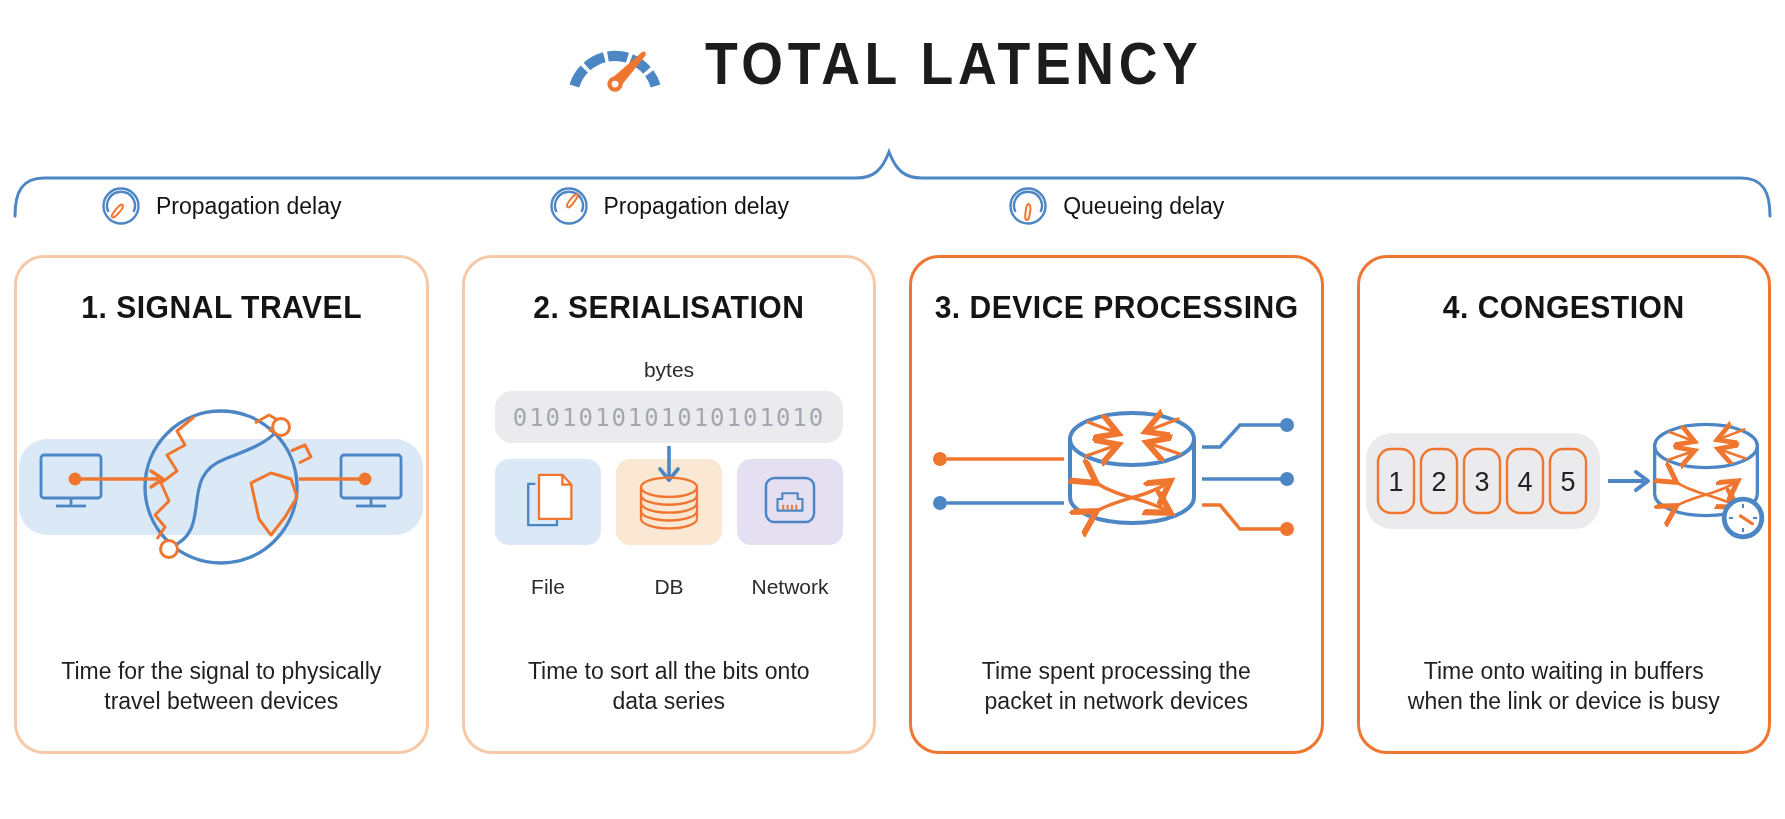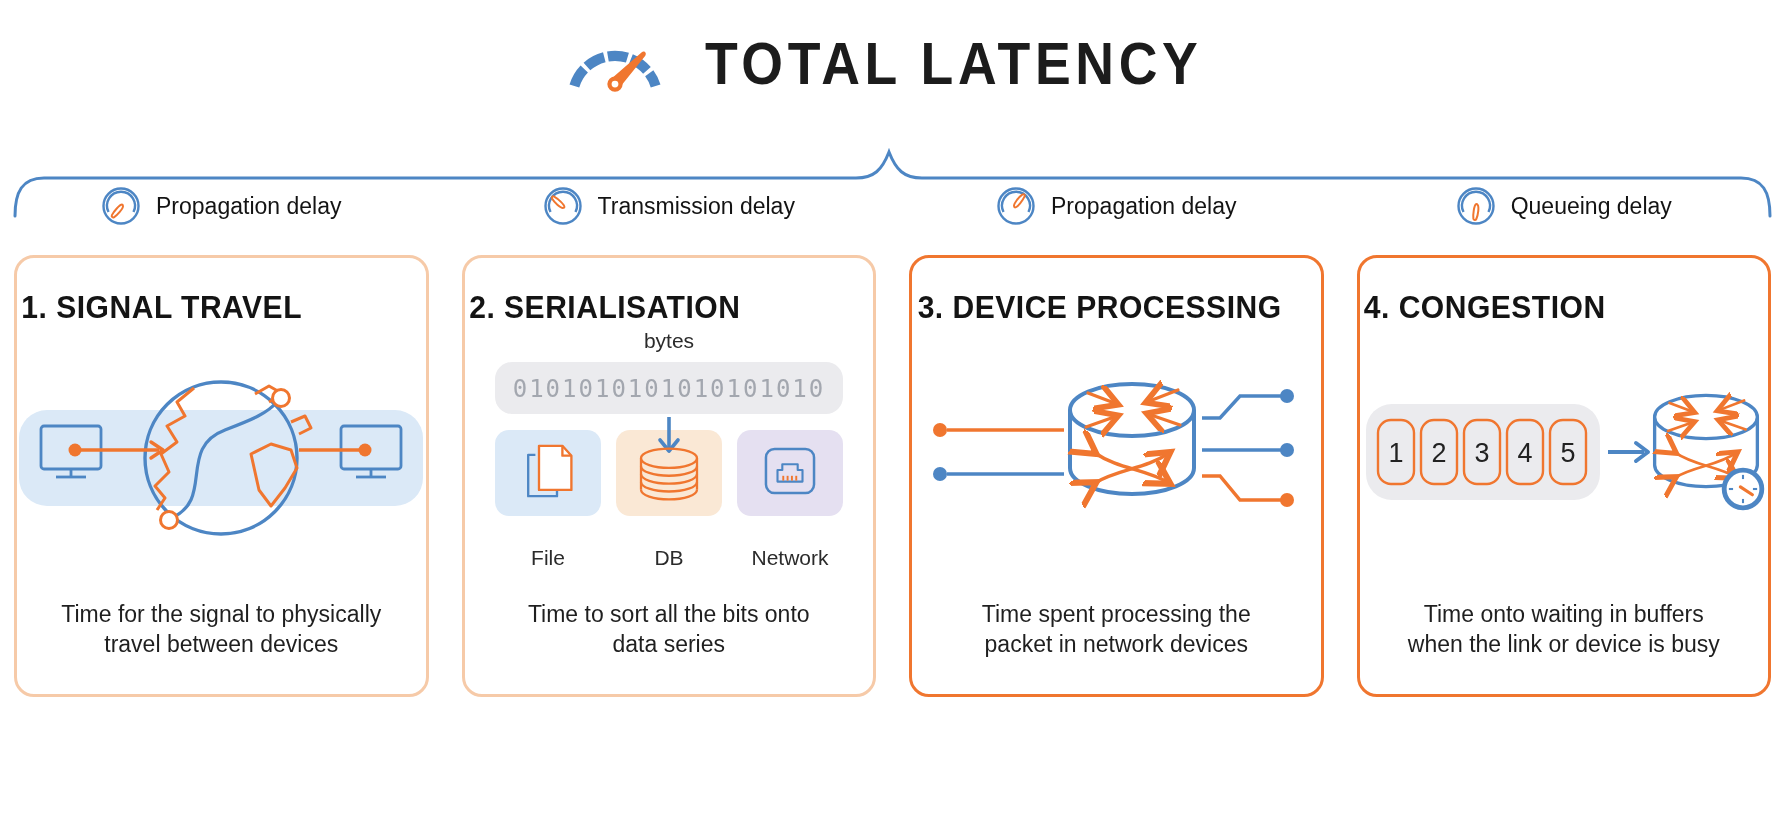"Transmission delay" div.delay { html: <div> <svg> <use></use> <g> <use></use> </g> </svg> <span>Transmission delay</span> </div> -> none }
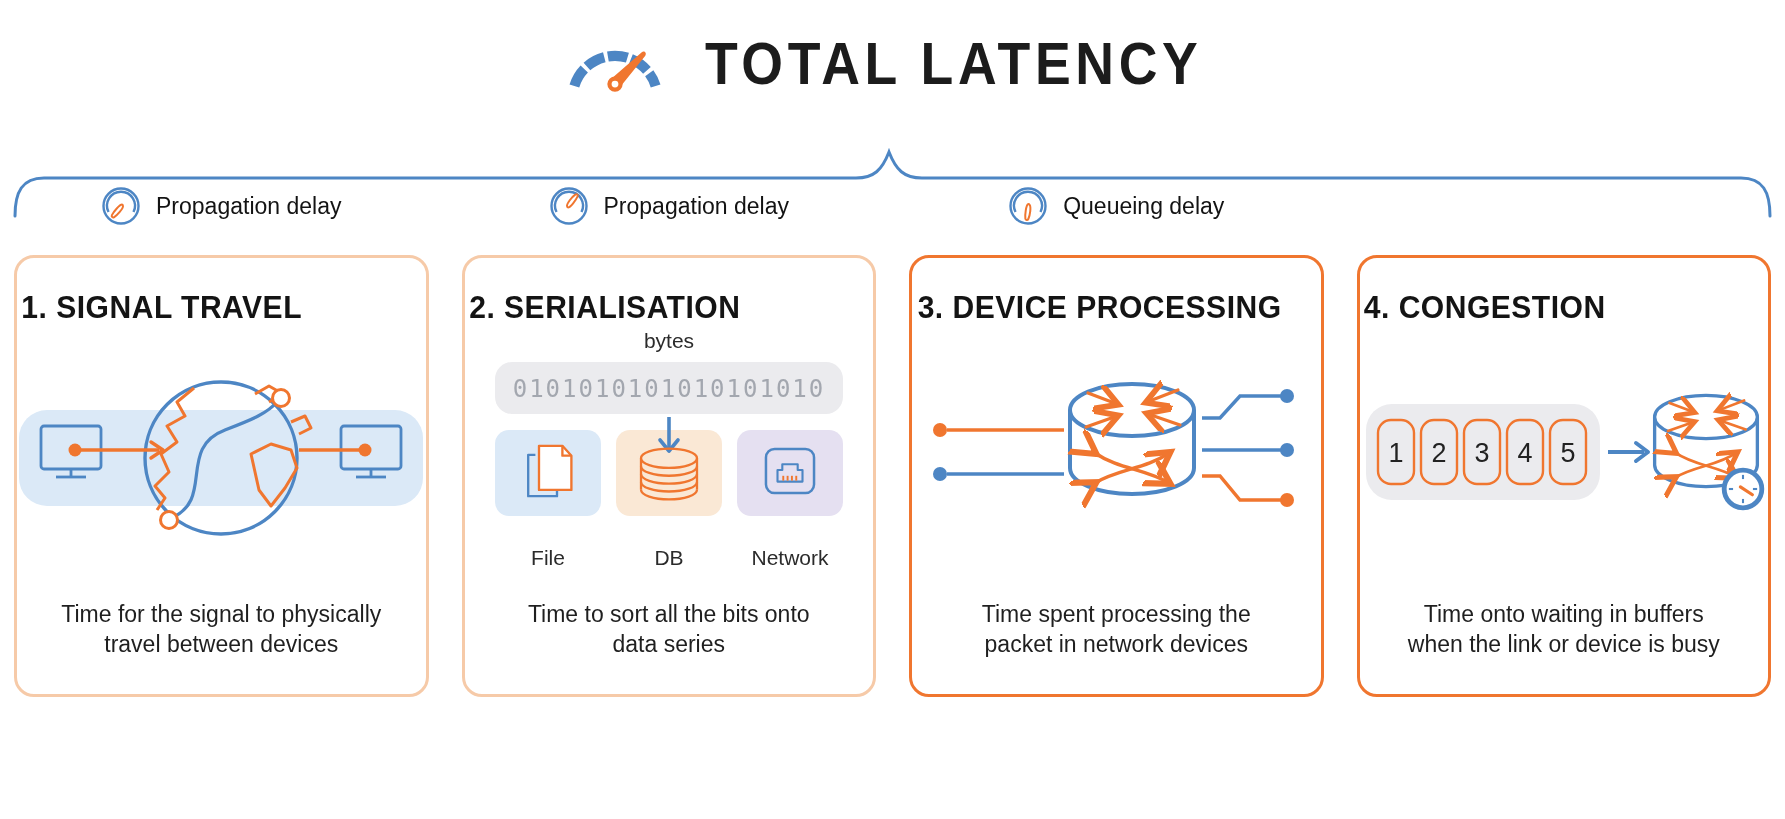"1. SIGNAL TRAVEL" .card { align-items: flex-start -> center; border-radius: 20px -> 30px; height: 442px -> 499px }
